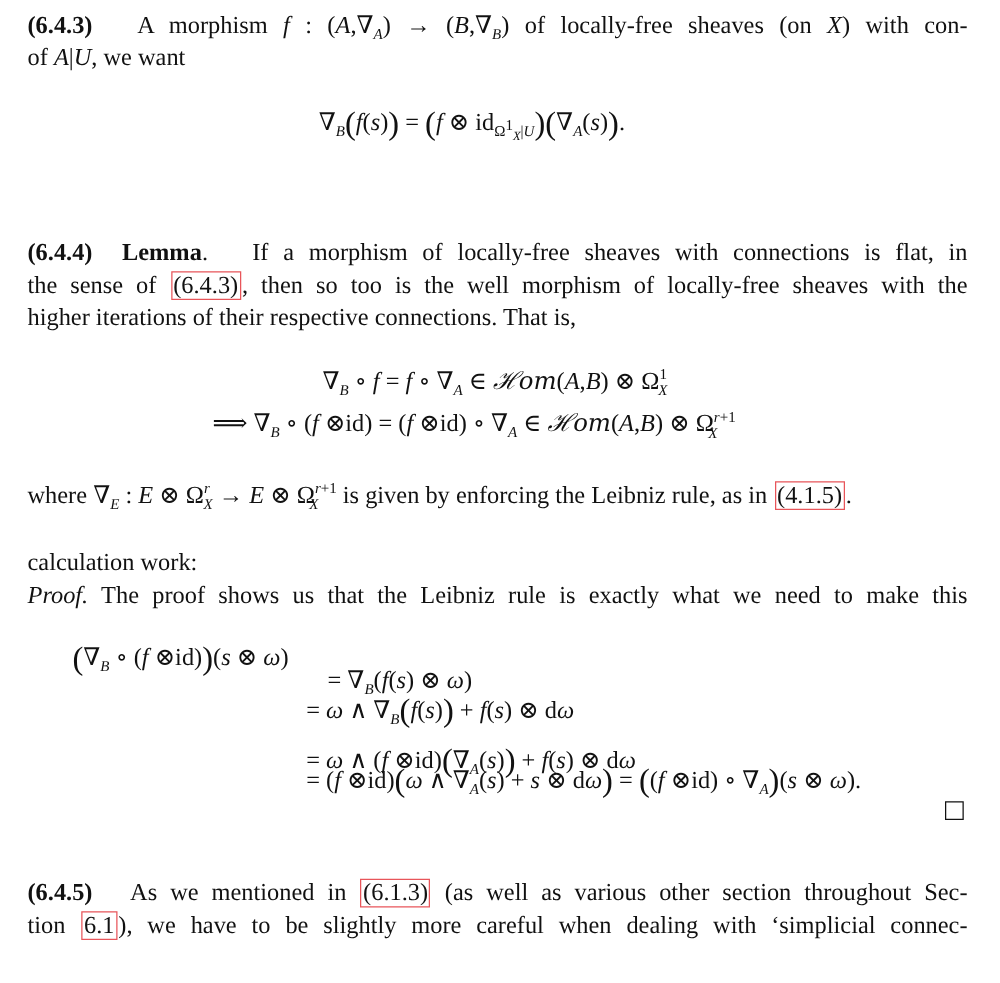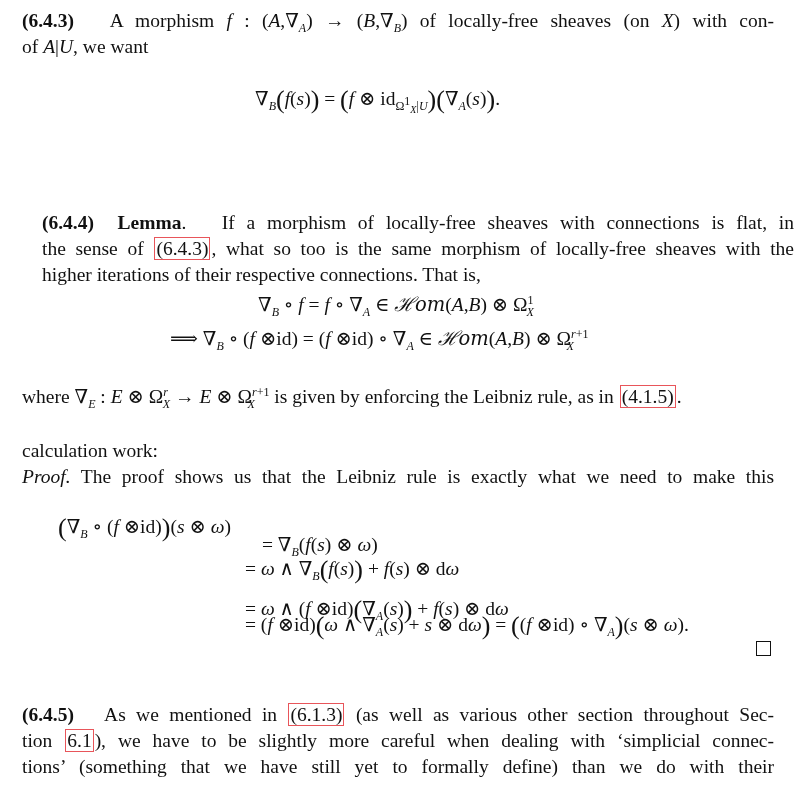"(6.4.4) Lemma. If a morphism" div.para { margin-left: 20px -> none; top: 210px -> 190px }
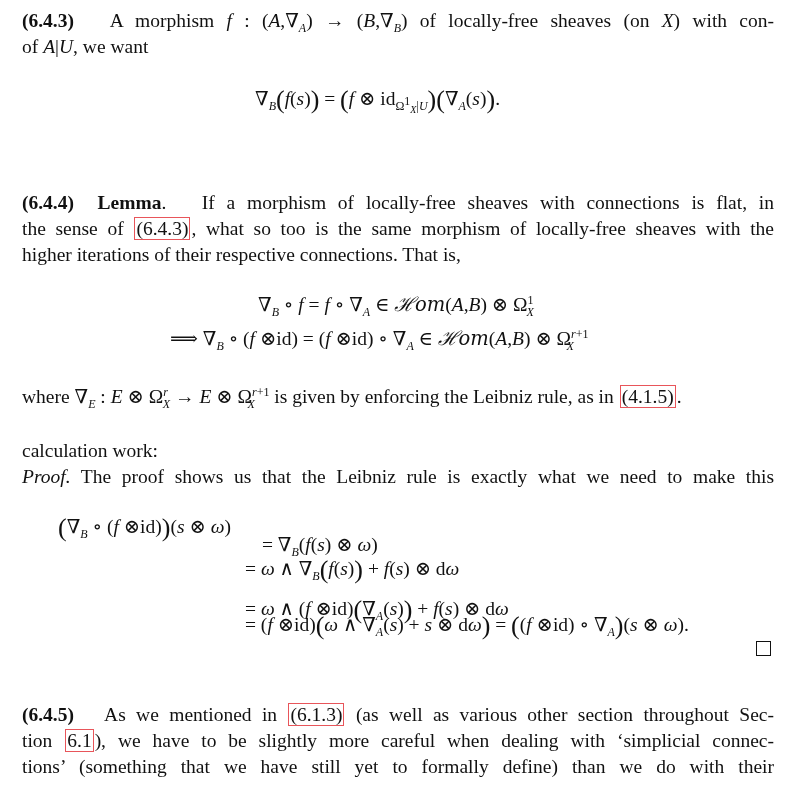", what so too is" span { text: what so too is the same -> then so too is the well }
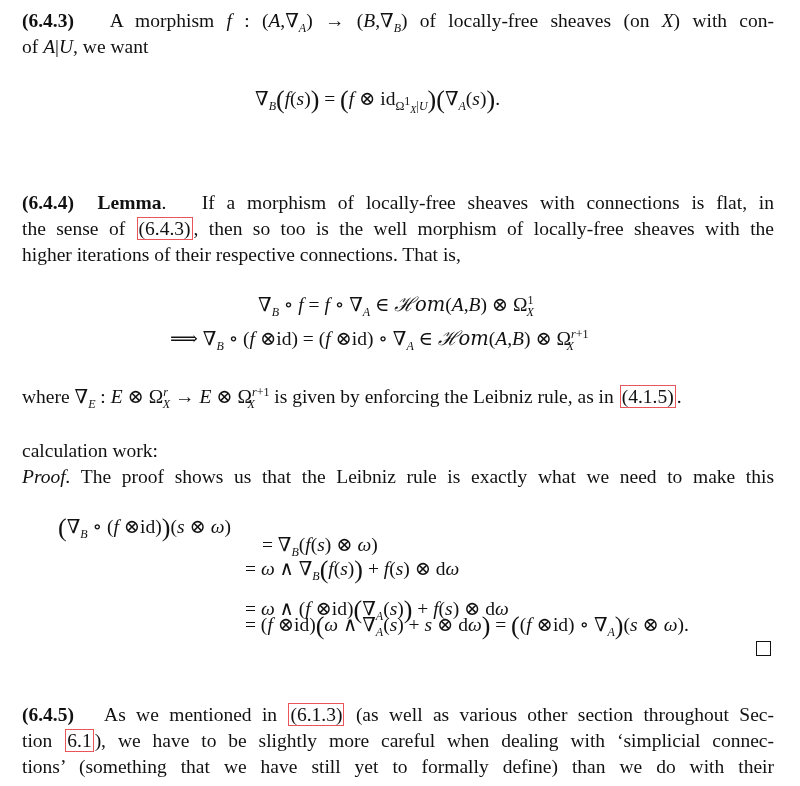"tions’ (something that we have" span.line { html: <span>tions’ (something that we have still yet to formally define) than we do with their</span> -> none }
